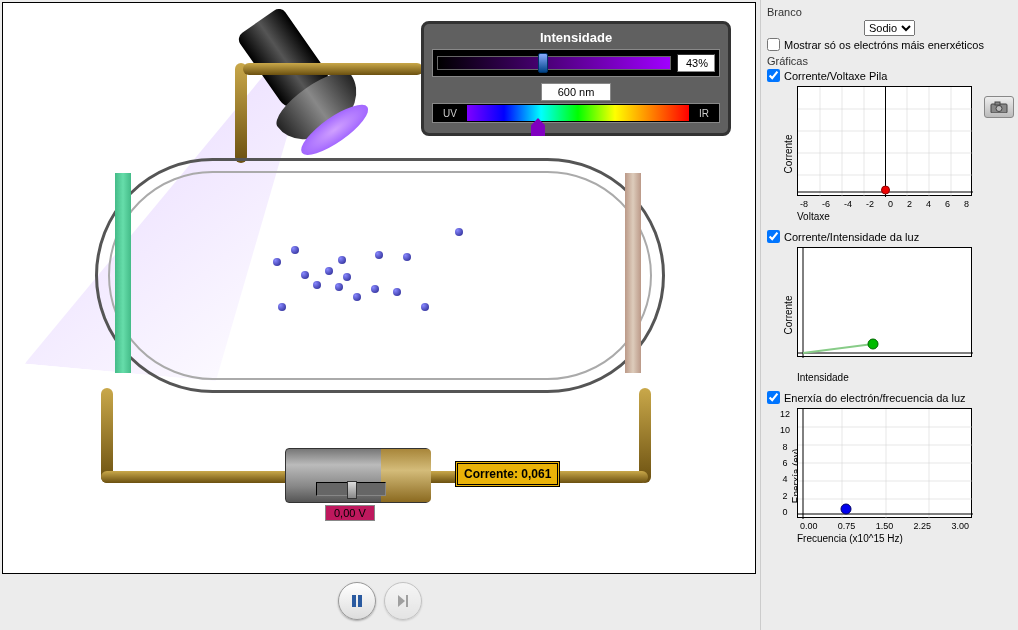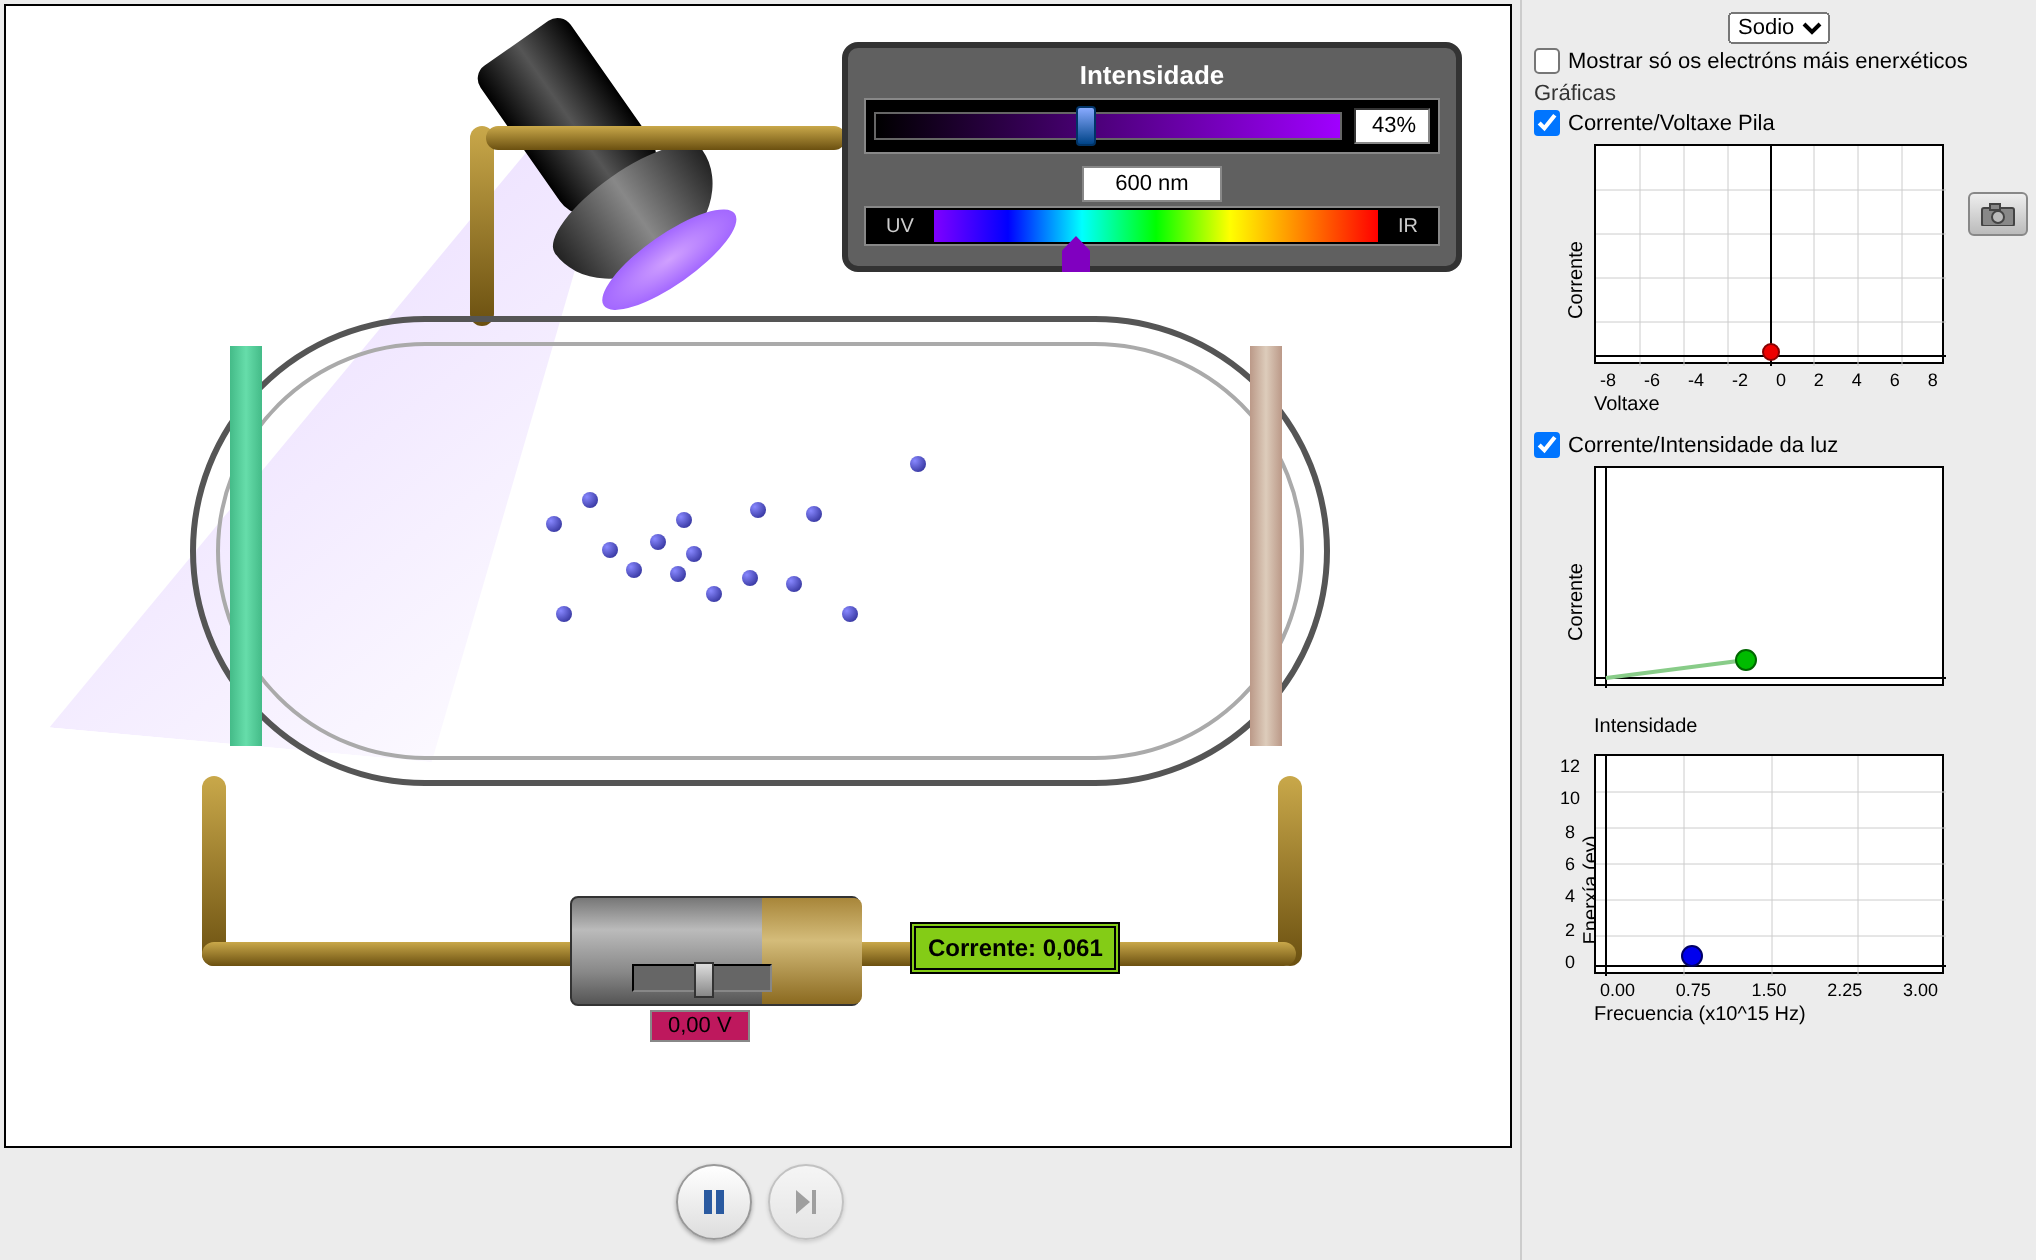"Branco" div.side-label { html: none -> <div>Branco</div> }
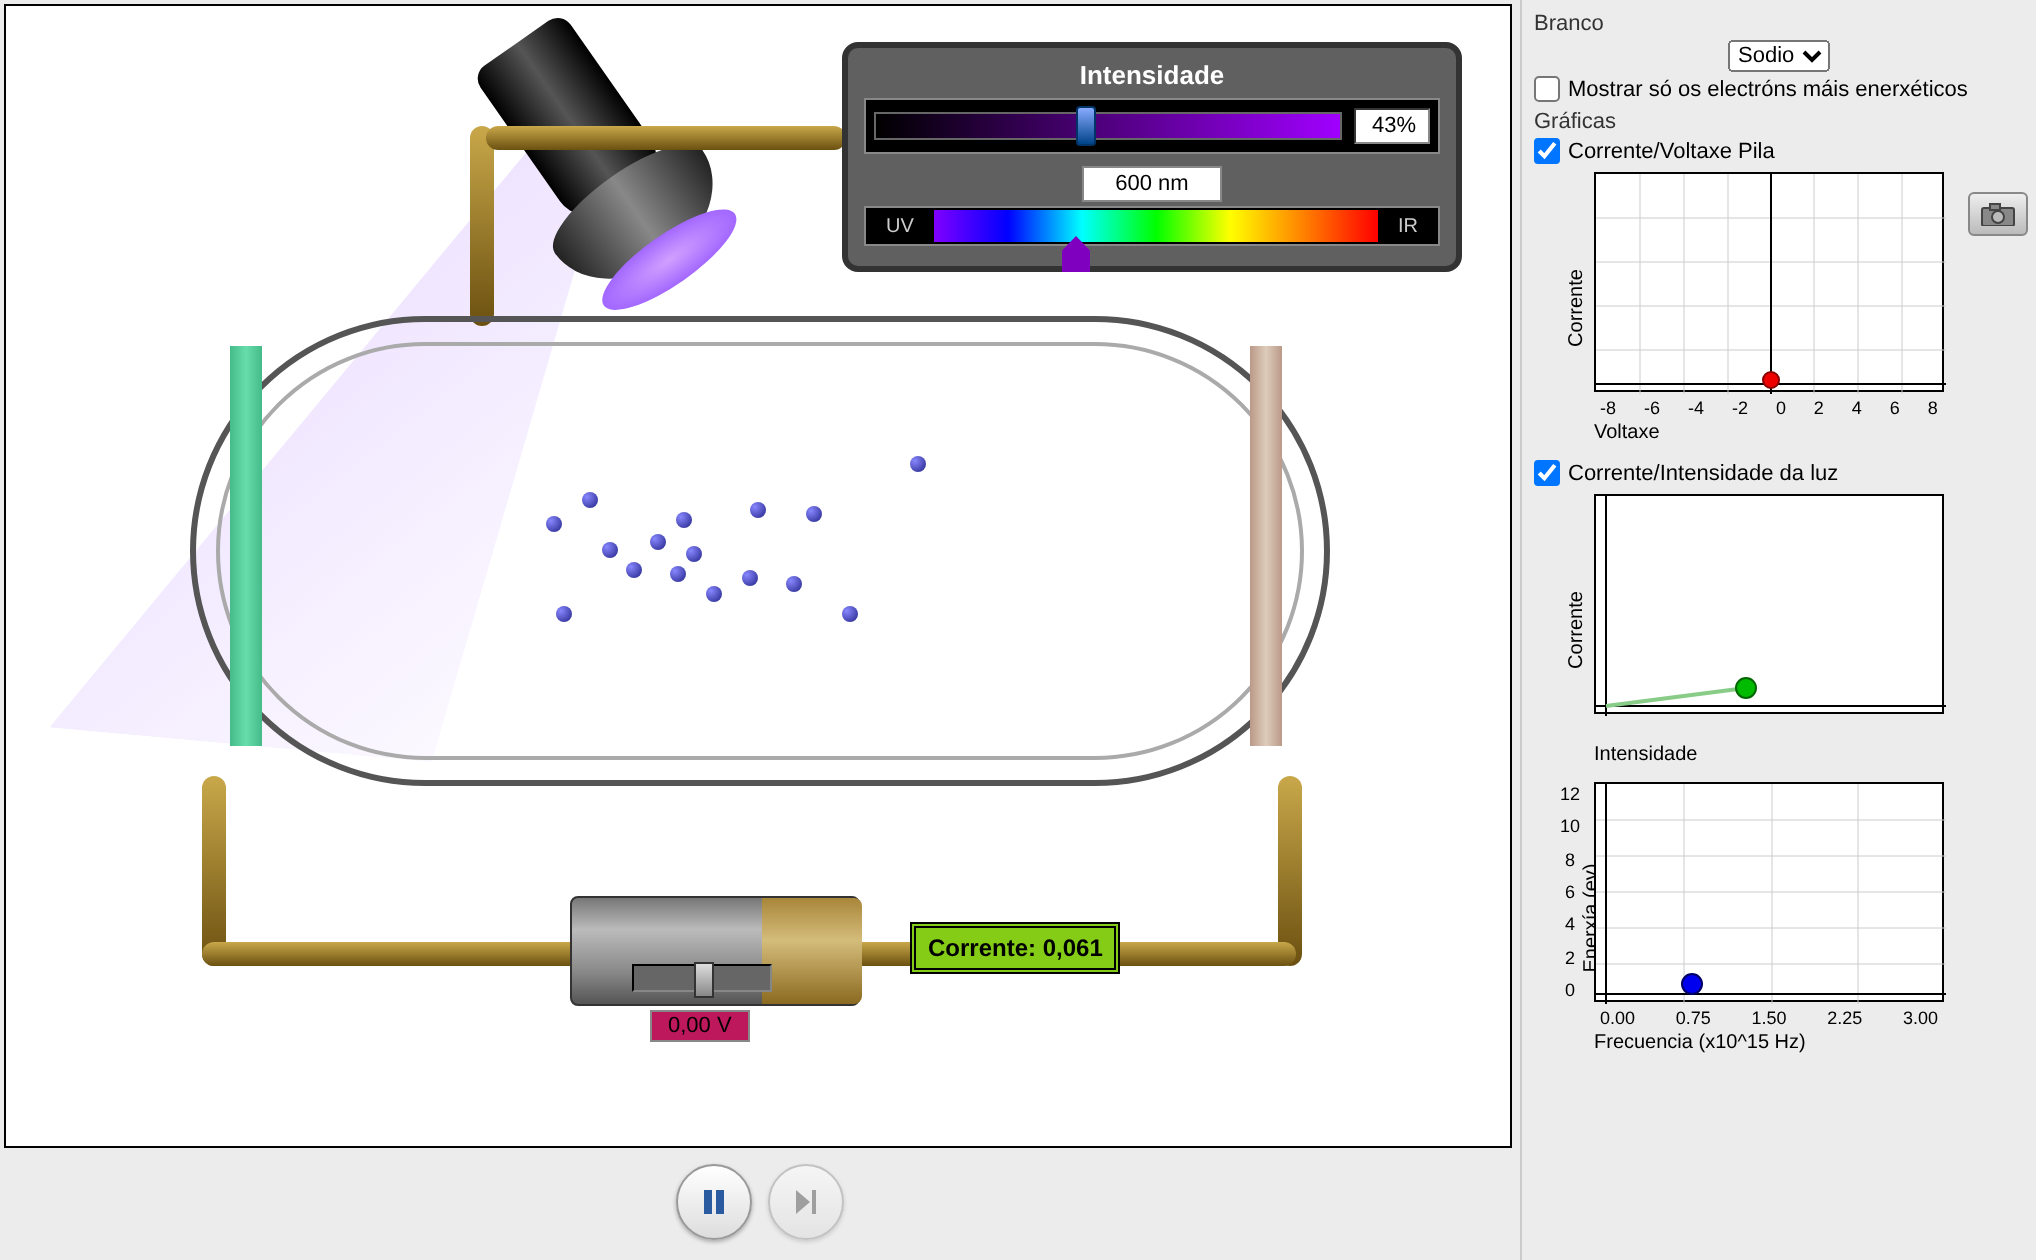"Enerxía do electrón/frecuencia da luz" div.chk-row { html: none -> <div> <input> <span>Enerxía do electrón/frecuencia da luz</span> </div> }
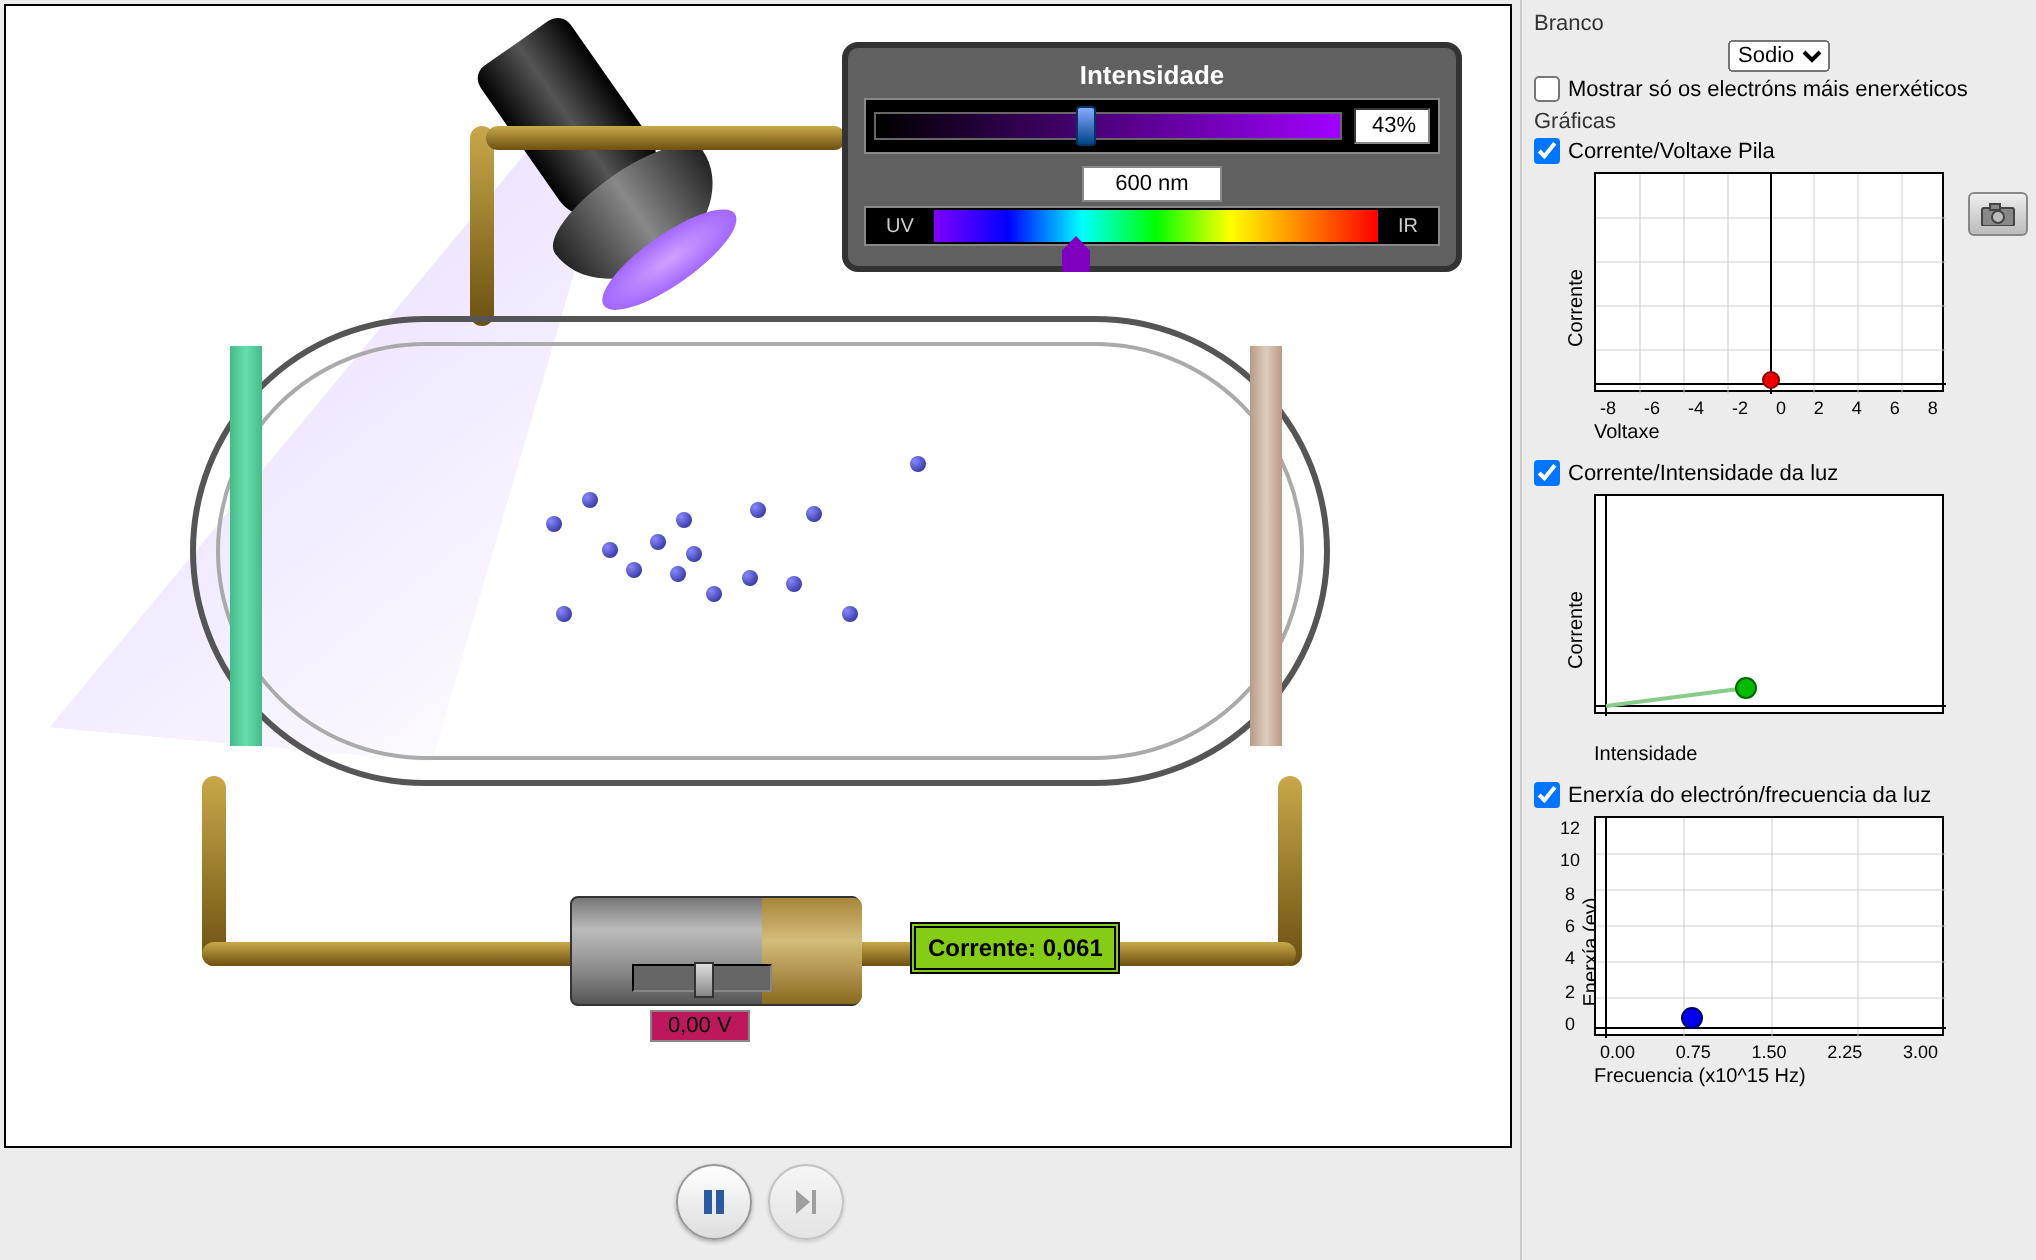"Corrente: 0,061" .current-box { background: #84cc16 -> #eab308 }
